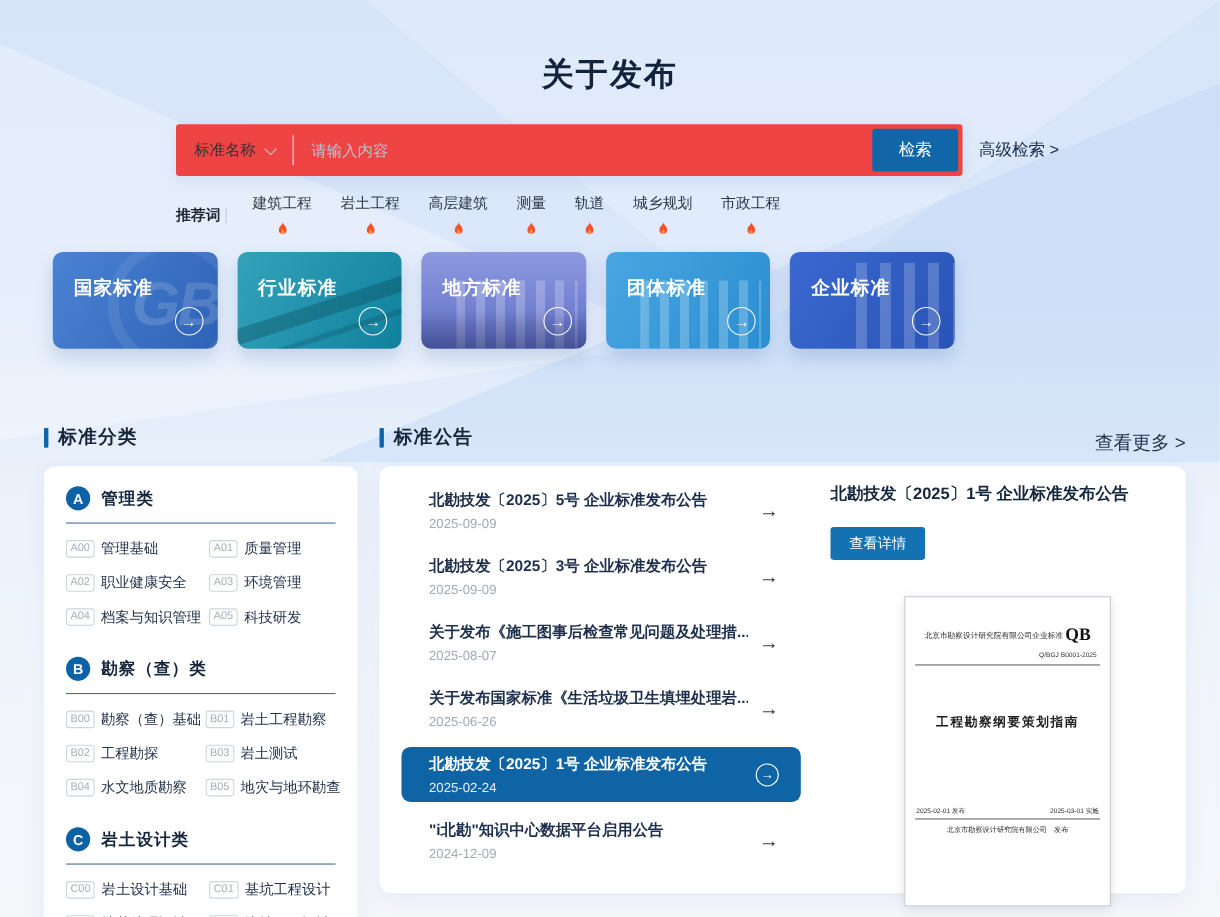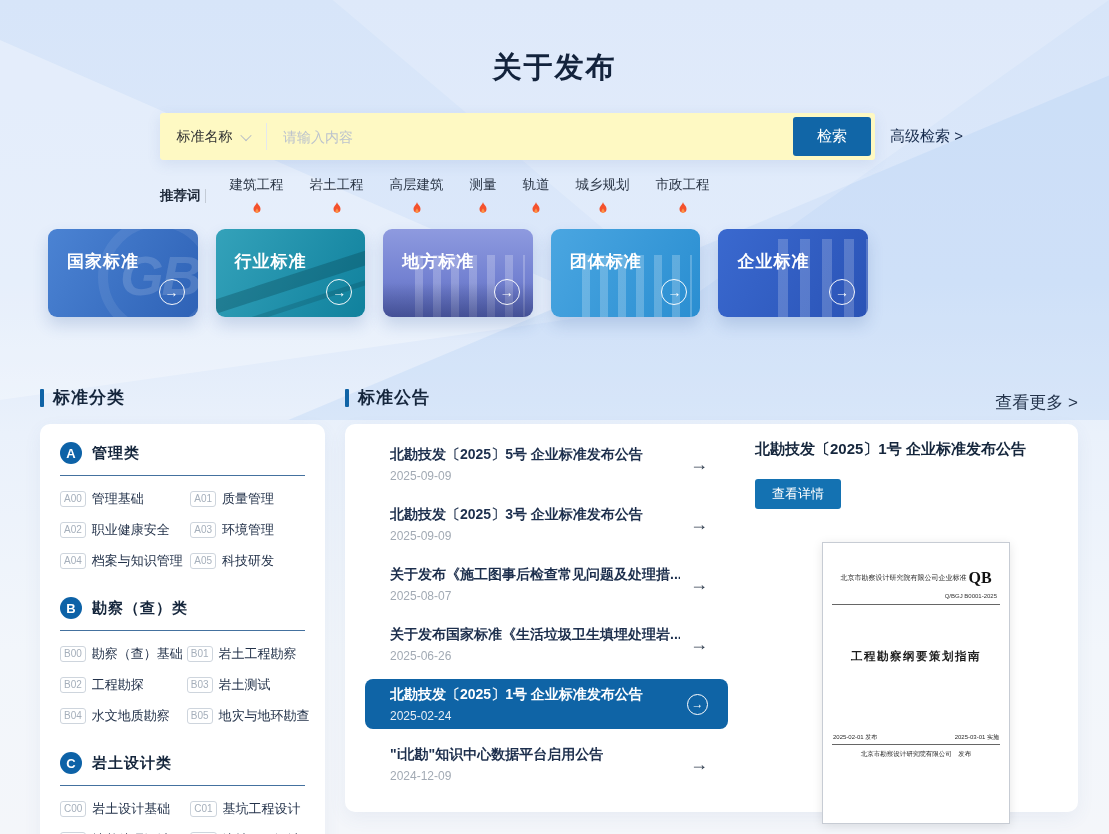"标准名称" .search-wrap { background: #fef9c3 -> #ef4444 }
